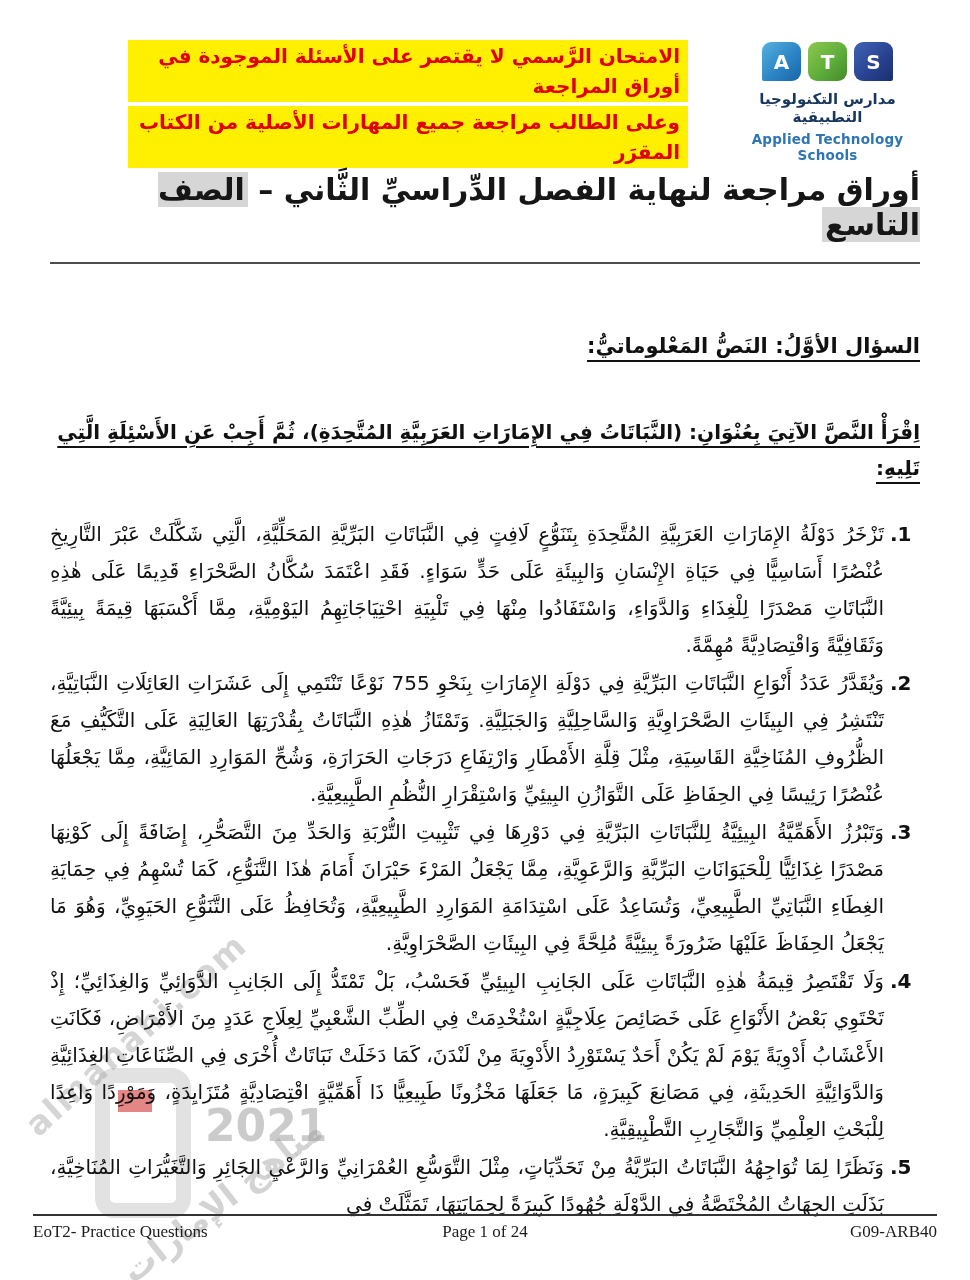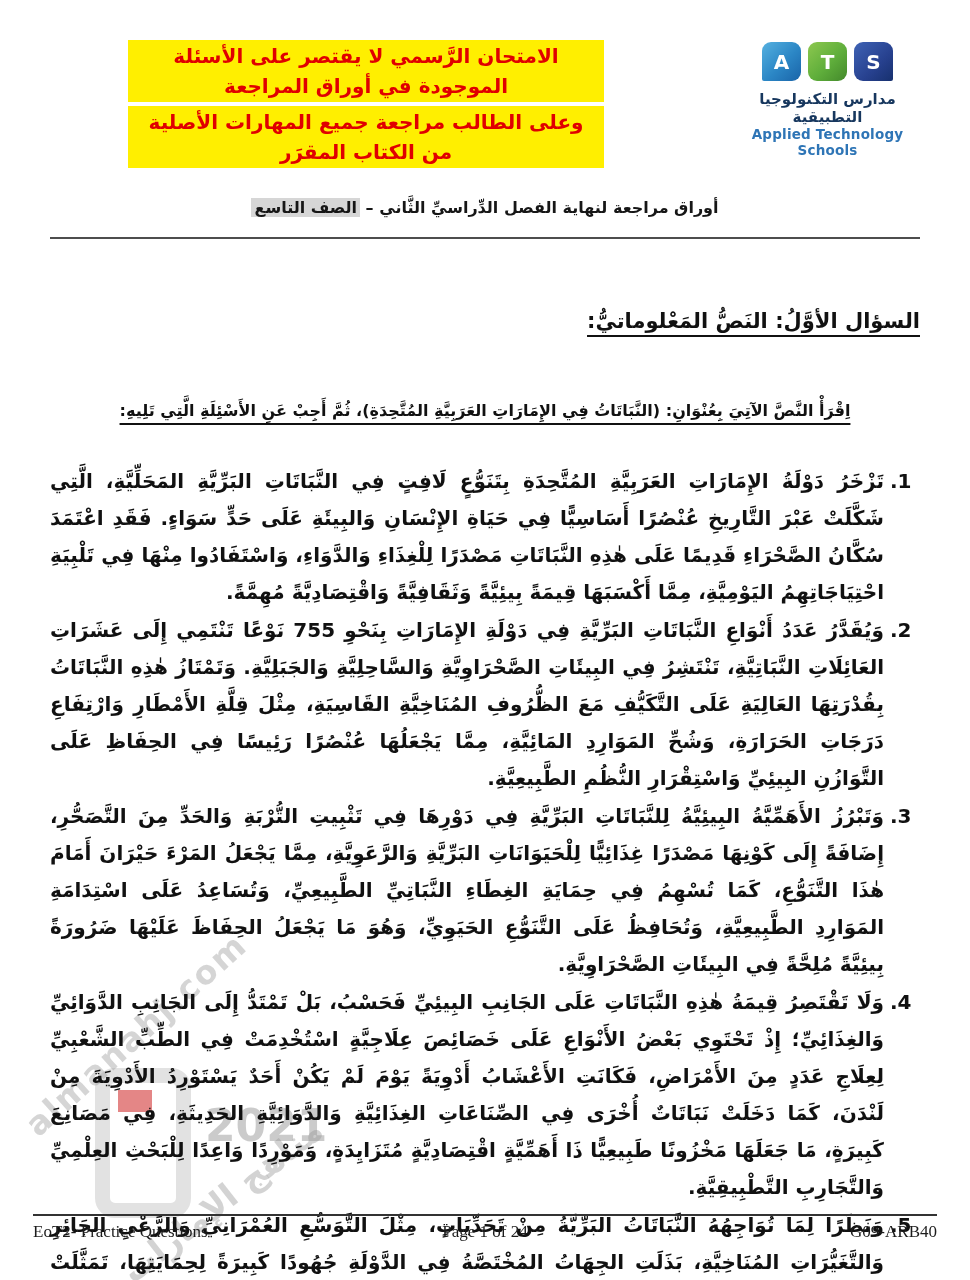"الامتحان الرَّسمي لا يقتصر على" .warning { text-align: center -> none; width: 476px -> 560px }
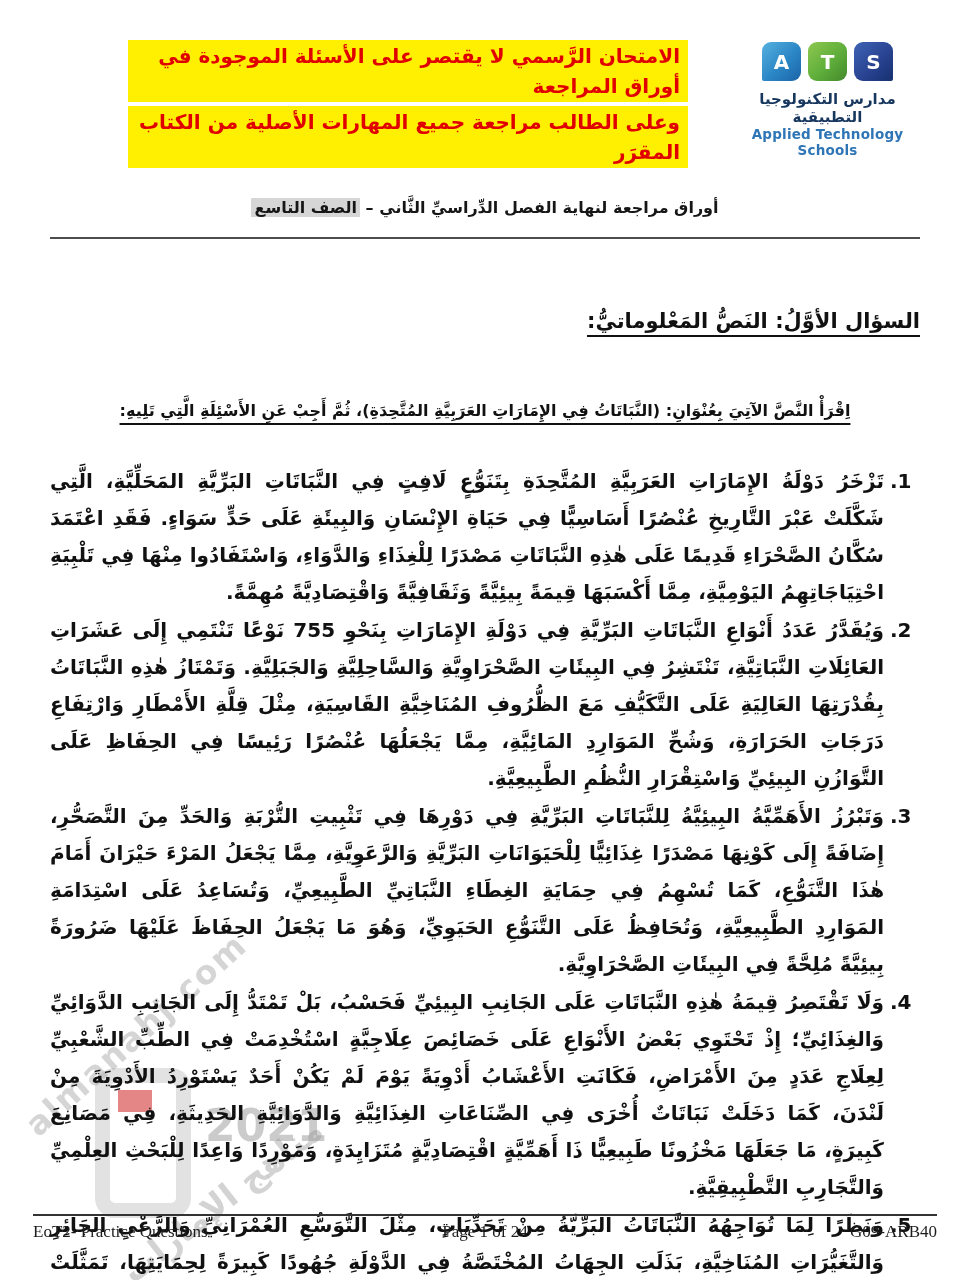"مدارس التكنولوجيا التطبيقية" .logo-ar { margin-bottom: none -> 5px }
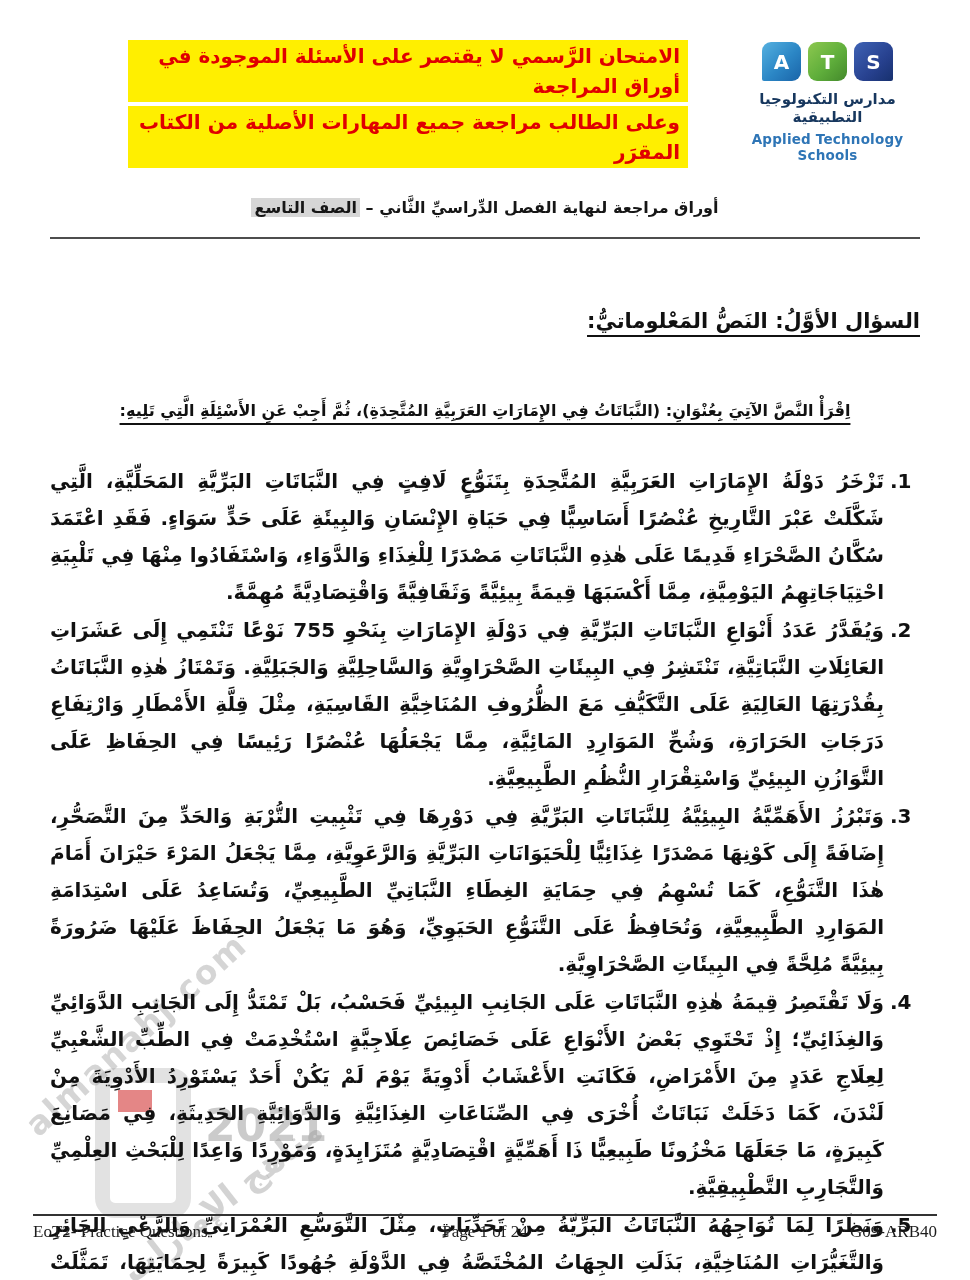"أوراق مراجعة لنهاية الفصل الدِّراسيِّ" .doc-title { font-size: 16px -> 30px; margin-top: 26px -> none; text-align: center -> none }
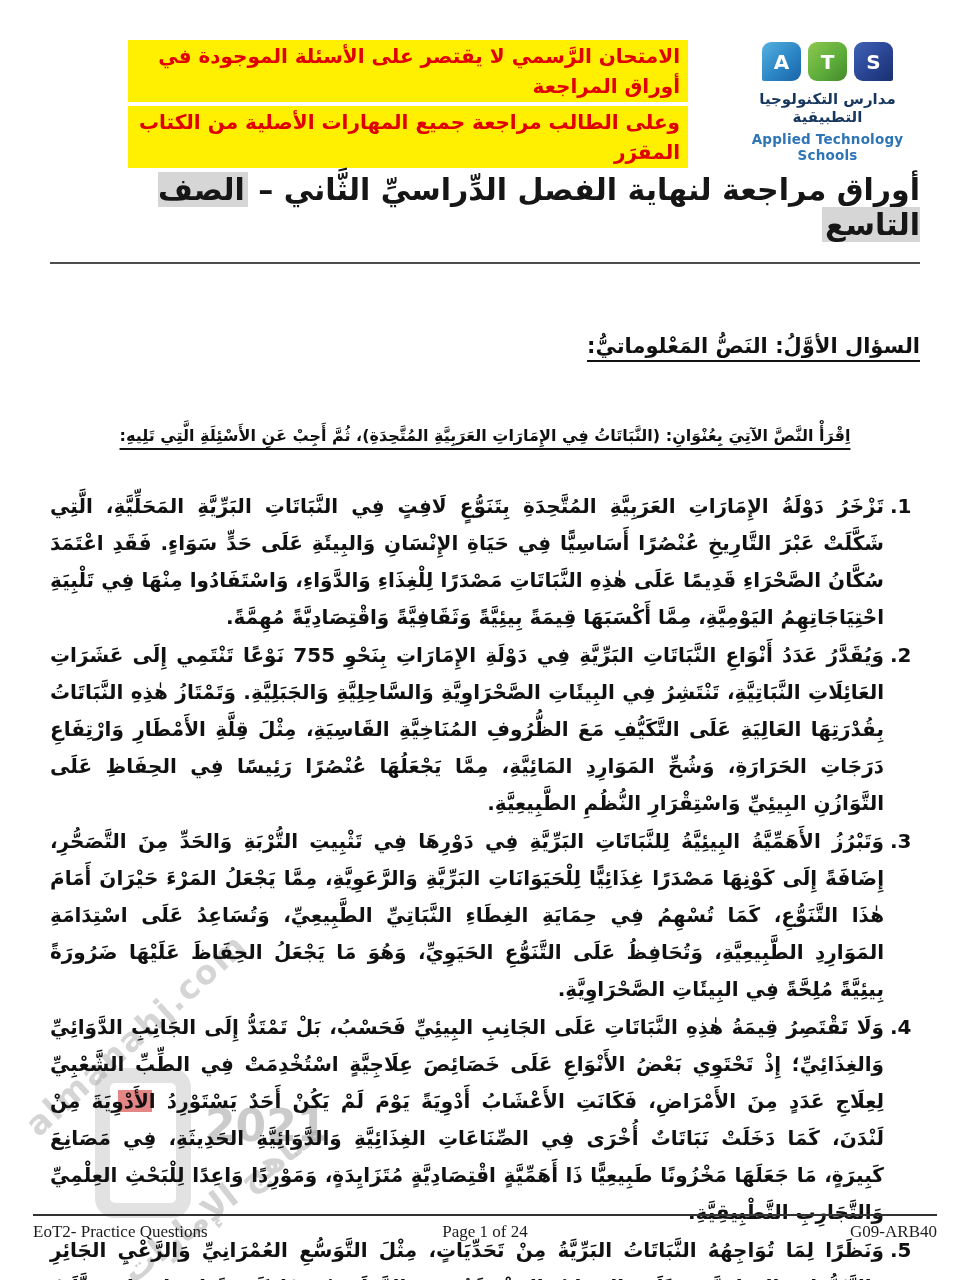"اِقْرَأْ النَّصَّ الآتِيَ بِعُنْوَانِ:" .instruction { font-size: 16px -> 20px; line-height: 44px -> 36px; text-align: center -> right }
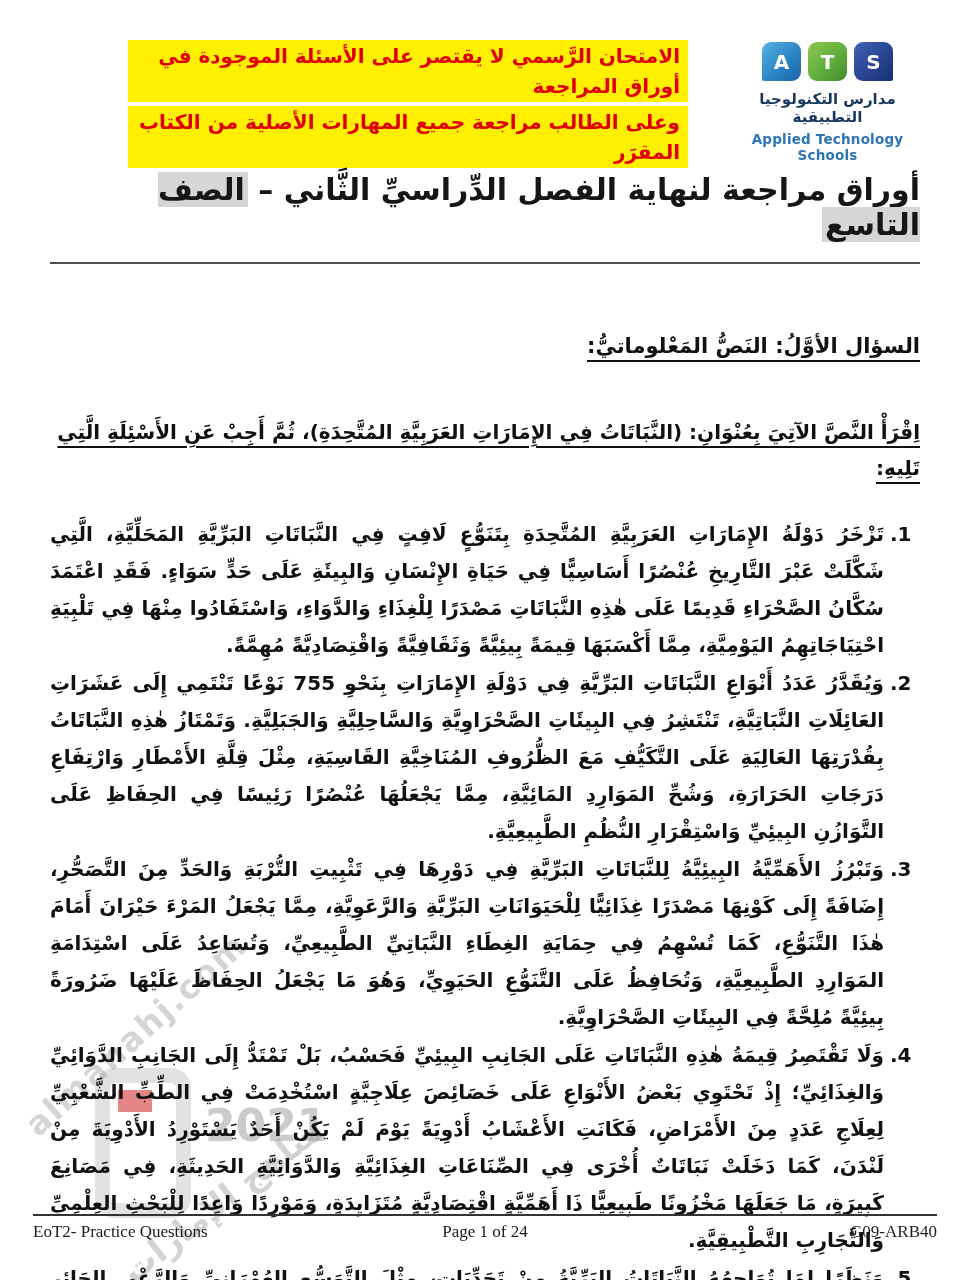"تَزْخَرُ دَوْلَةُ الإِمَارَاتِ" .para .ptext { font-weight: bold -> normal }
